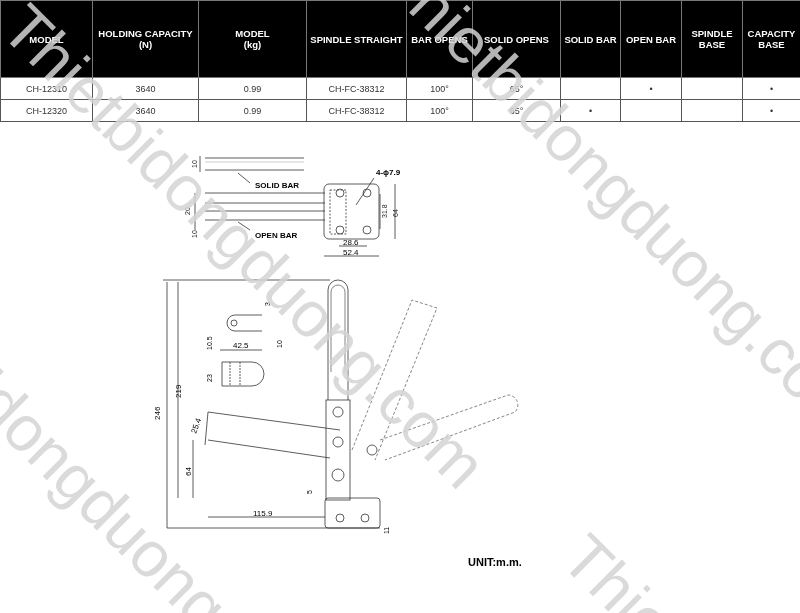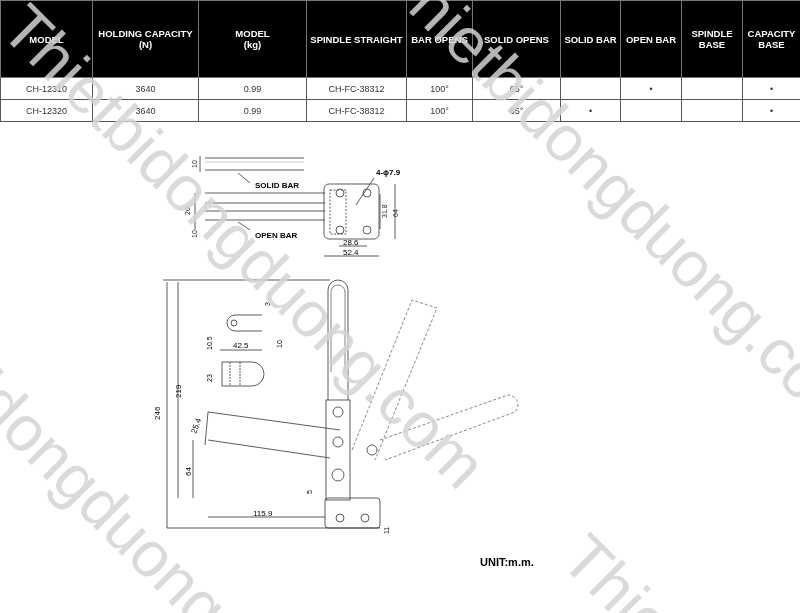"UNIT:m.m." .unit { left: 480px -> 468px }
